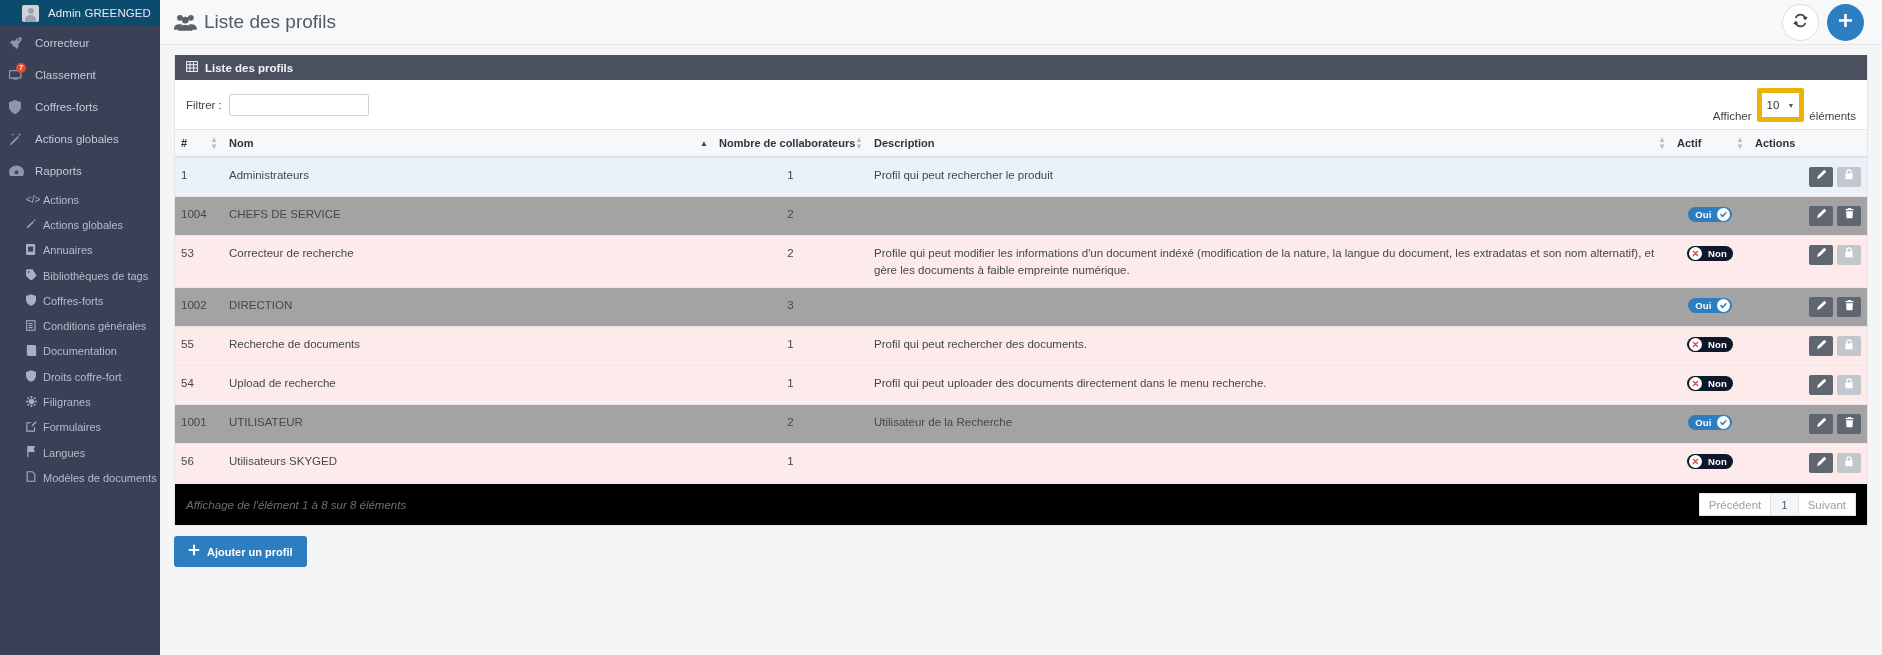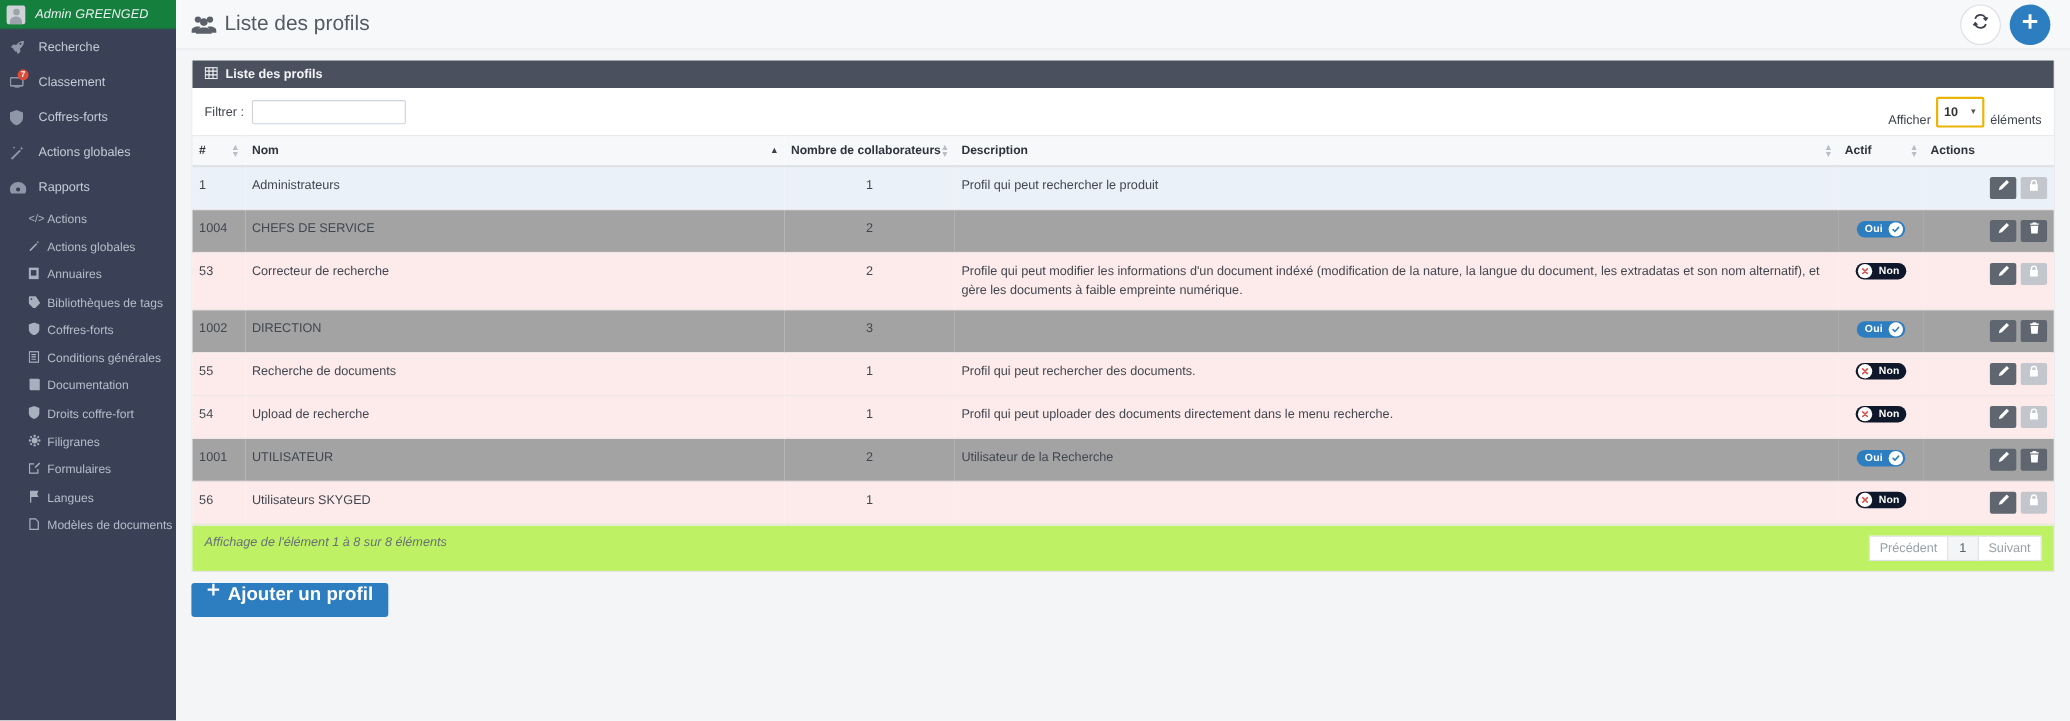"Admin GREENGED" .side-user { background: #15803d -> #0c4a6e; font-style: italic -> none; padding-left: 6px -> 22px }
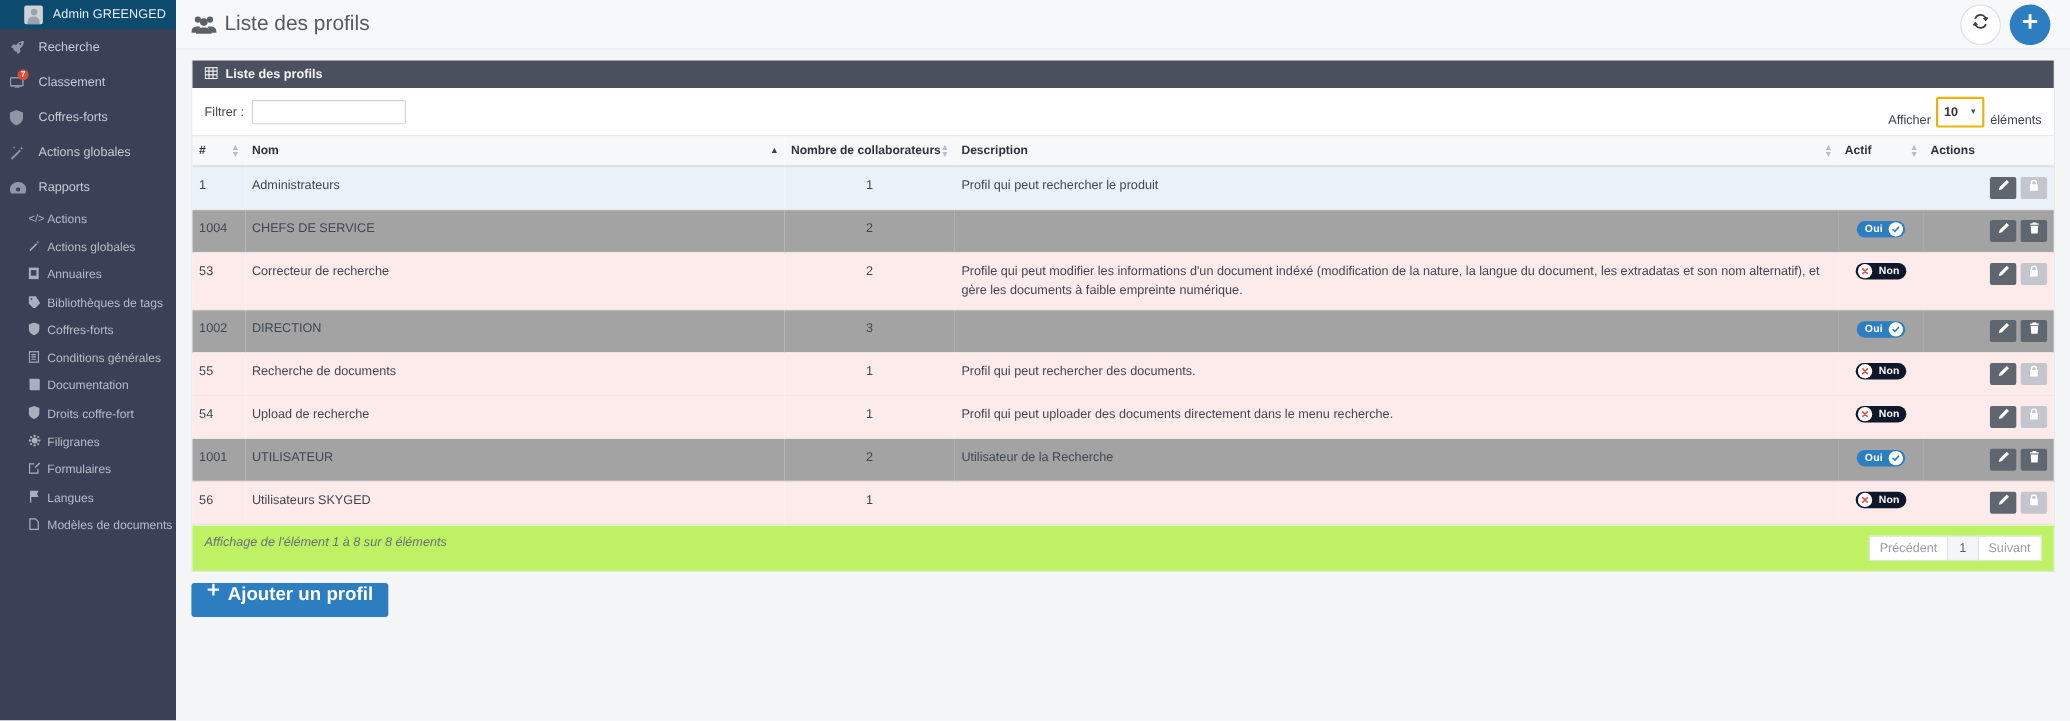"Recherche" span.lbl { text: Recherche -> Correcteur }
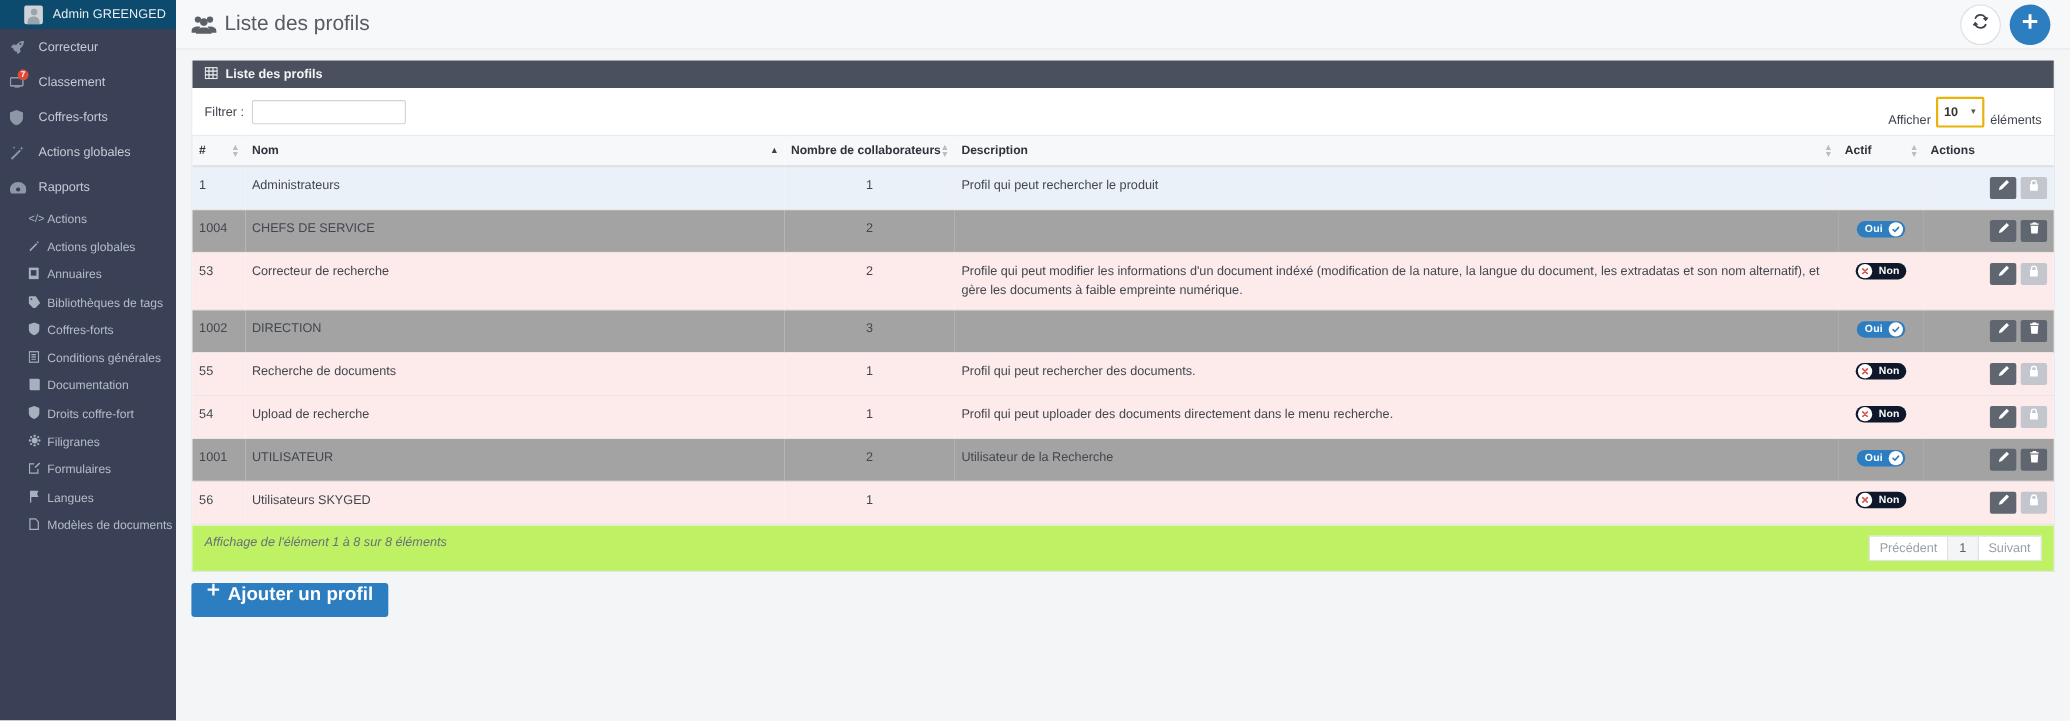"10" .afficher .sel { border: 2px solid #eab308 -> 5px solid #eab308; font-weight: bold -> none }
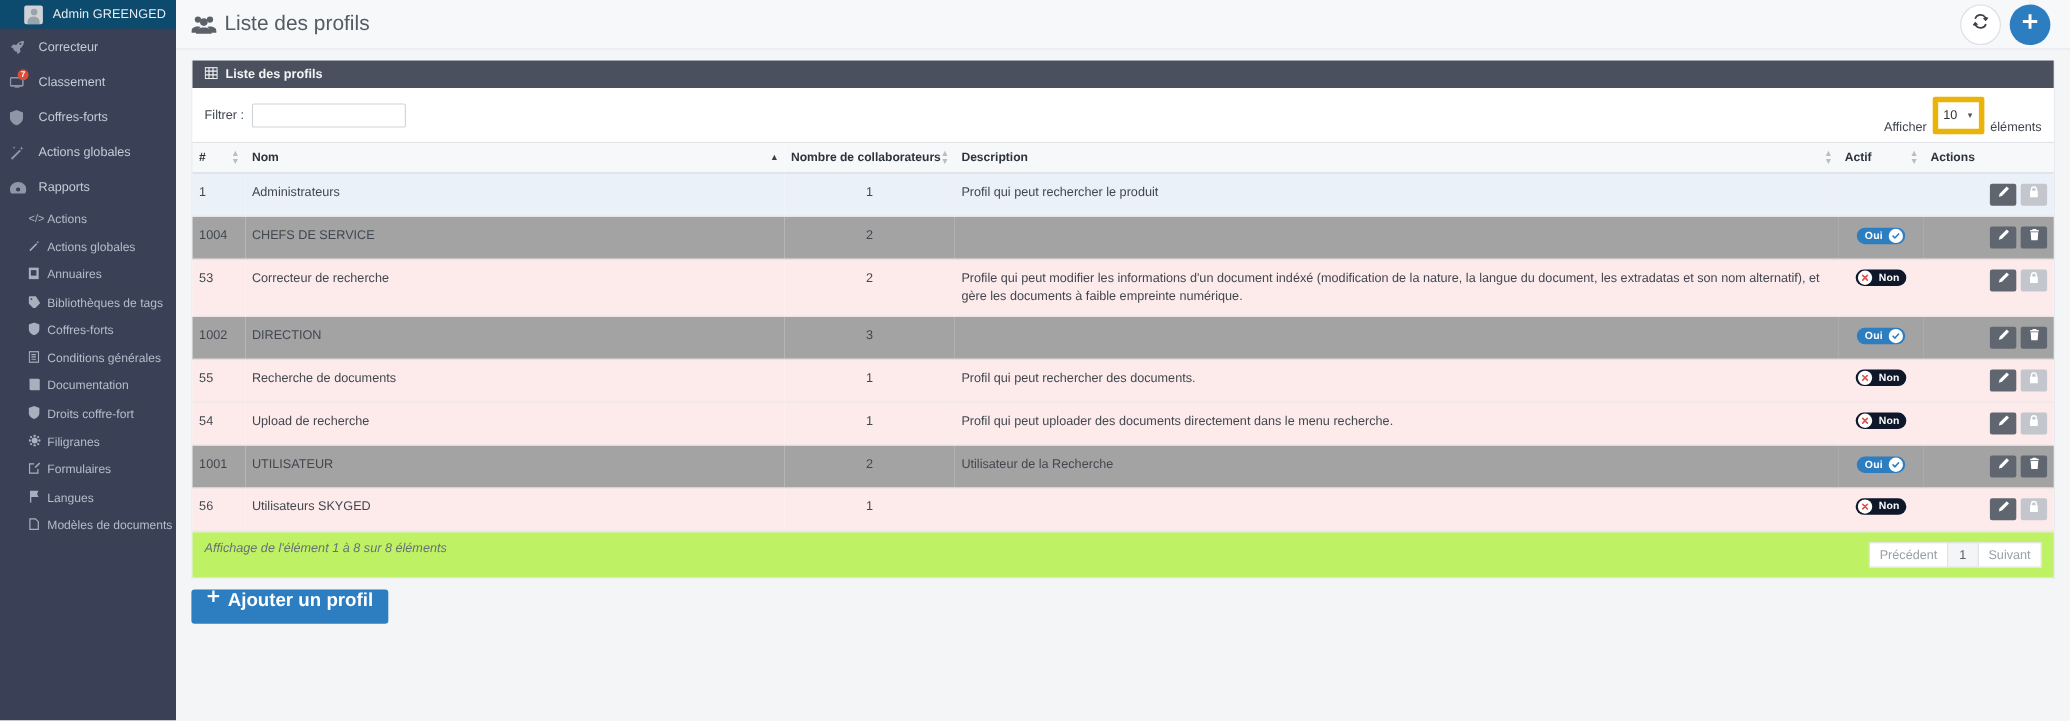"Affichage de l'élément 1 à" .table-foot { align-items: none -> center; background: #bef264 -> #000000 }
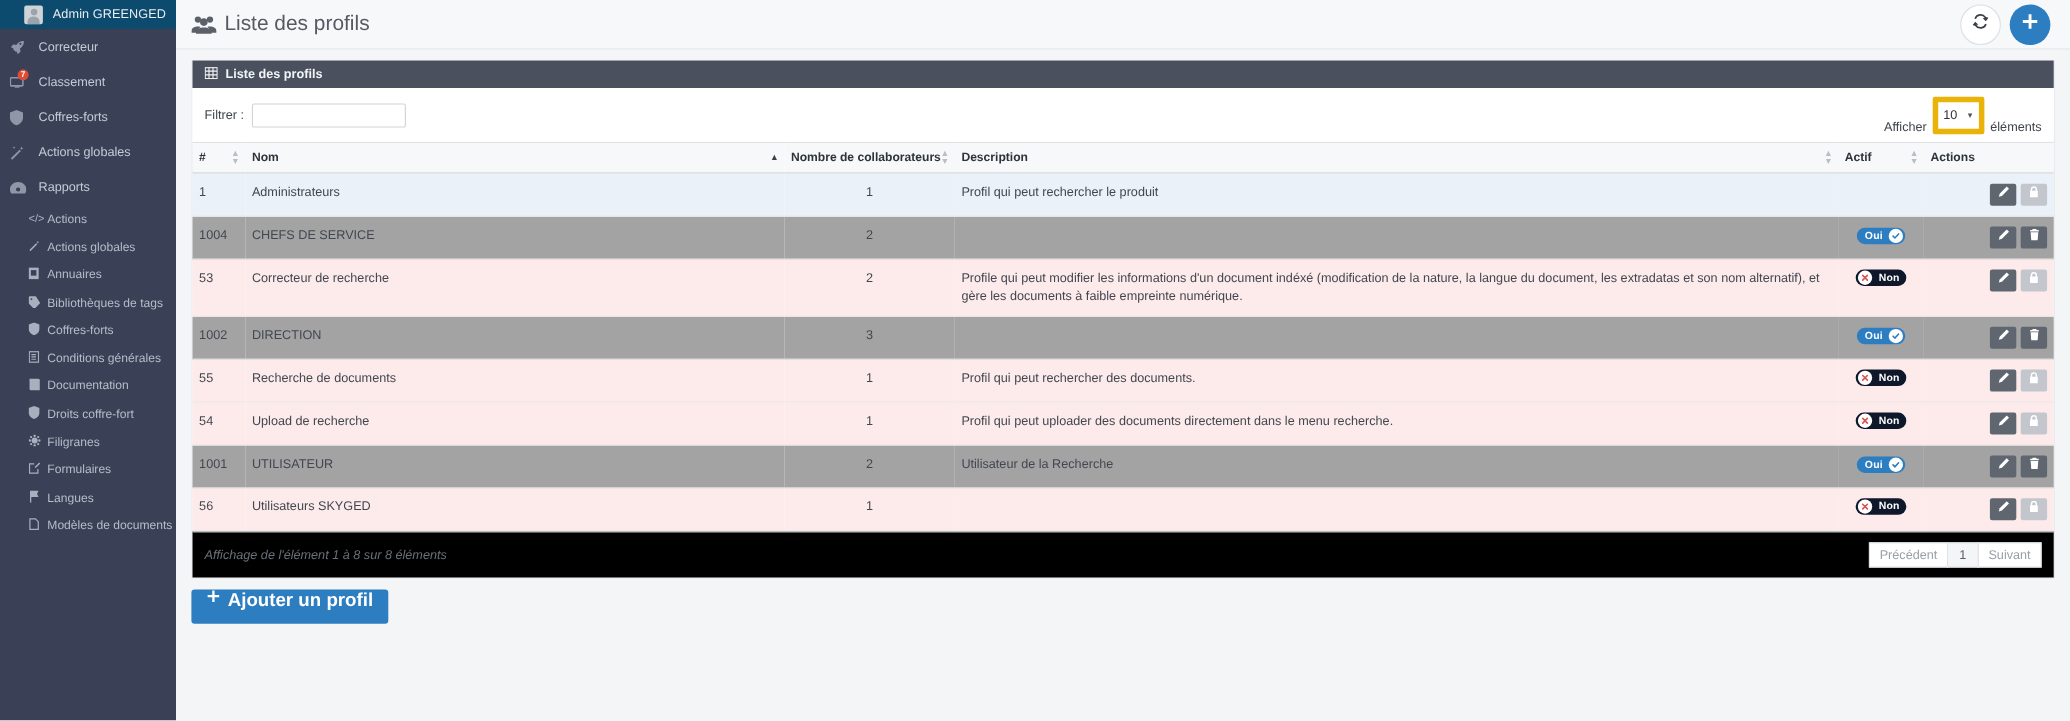"Ajouter un profil" .add-btn { align-items: flex-start -> center; font-size: 17px -> 11px }
